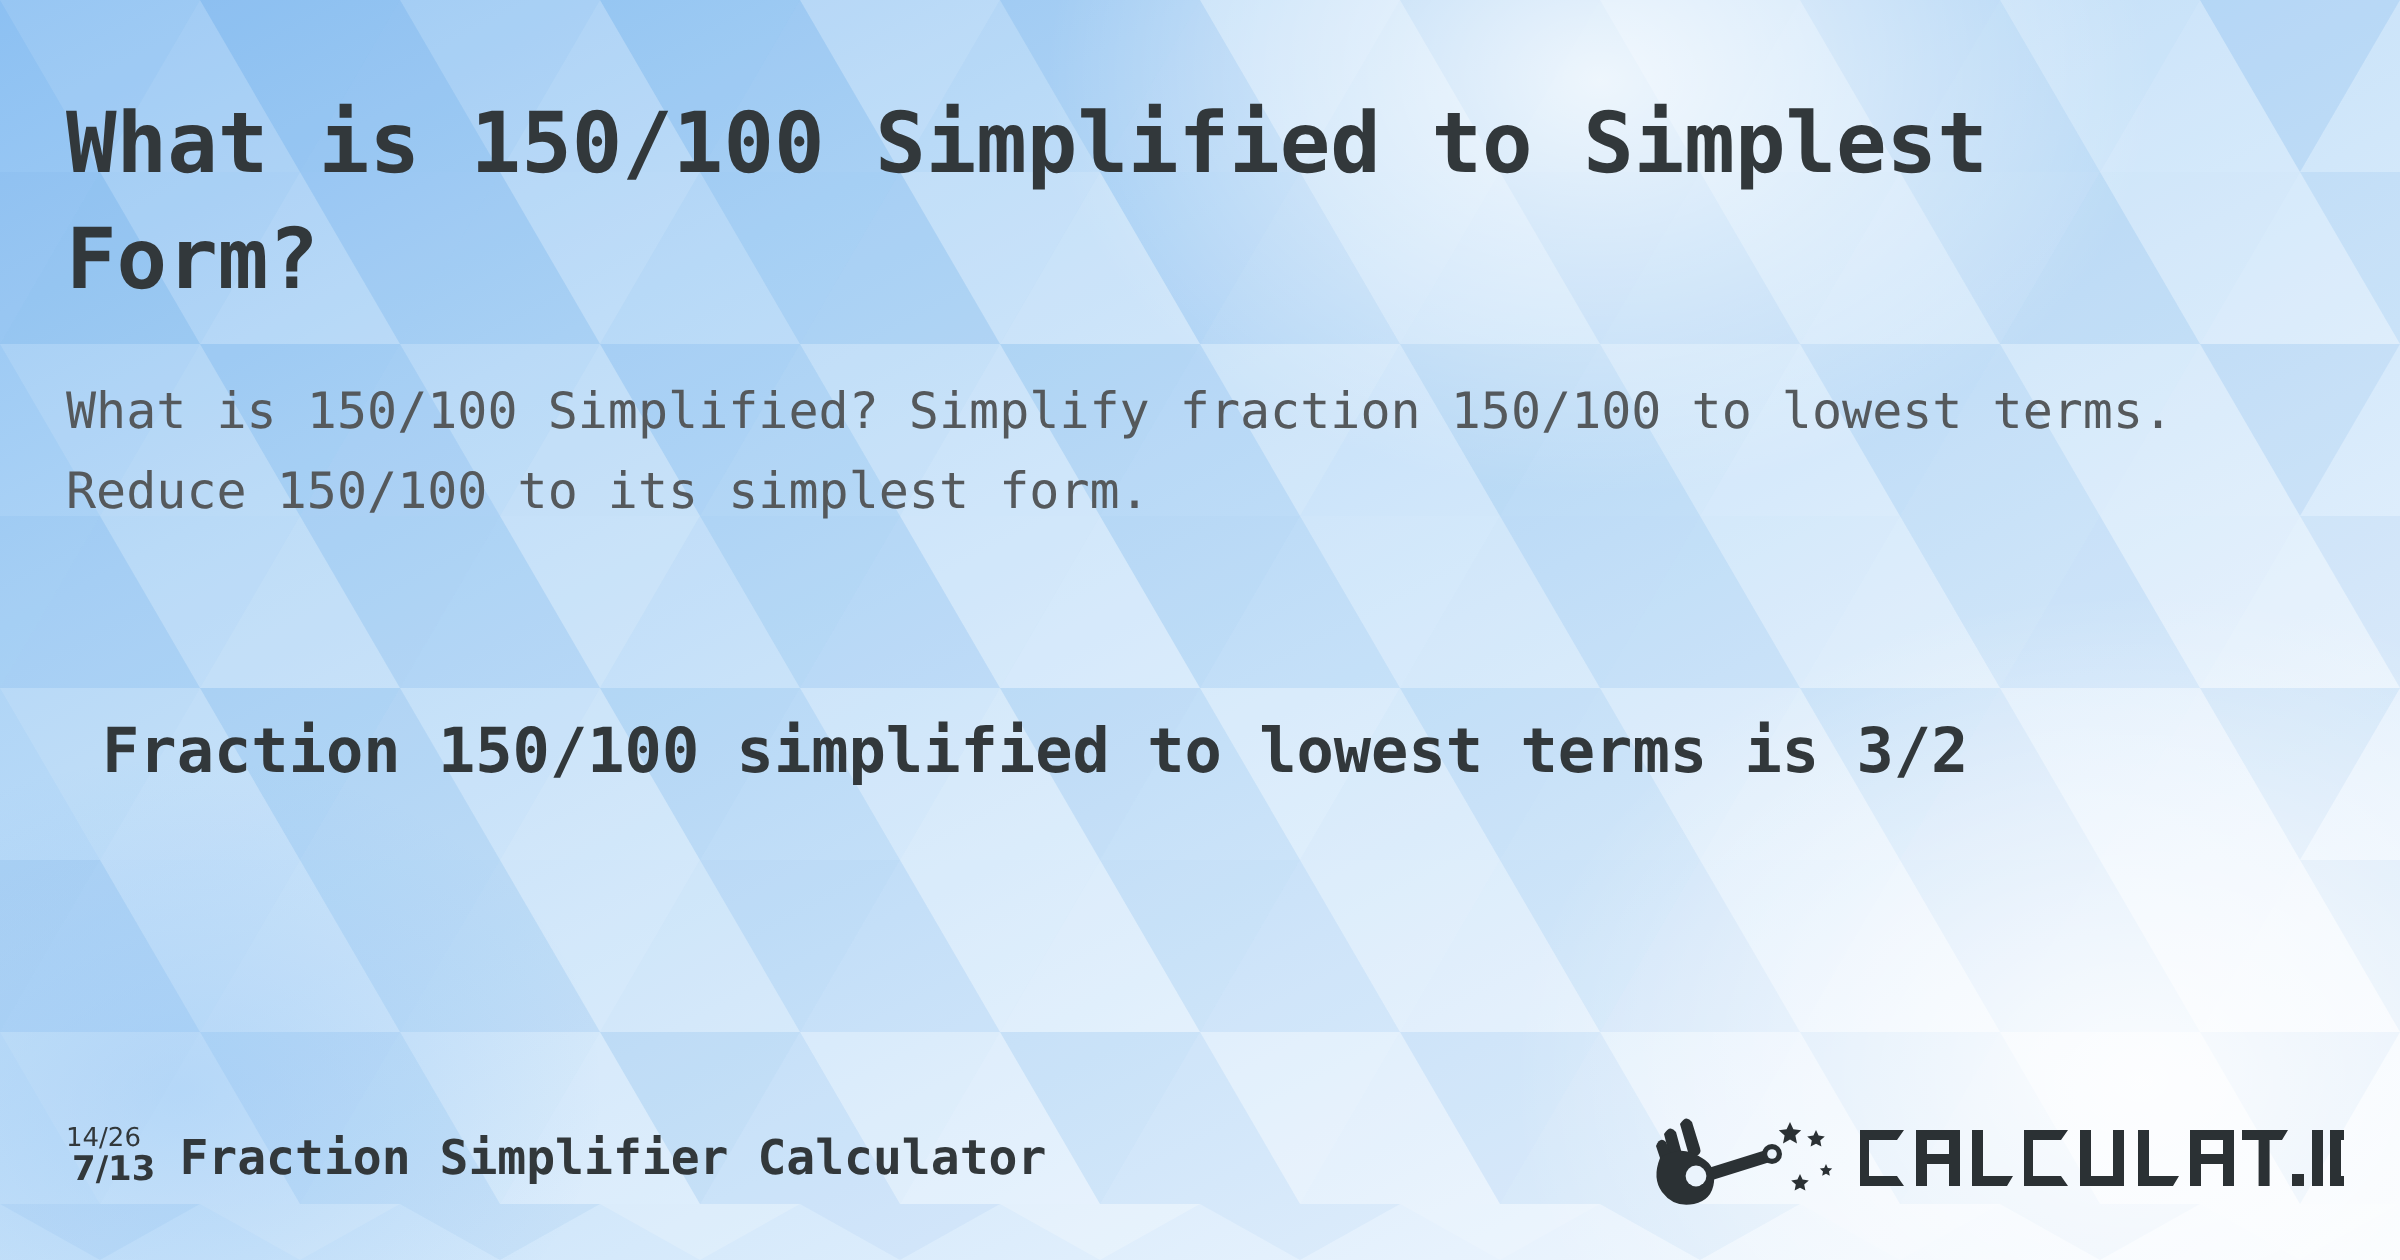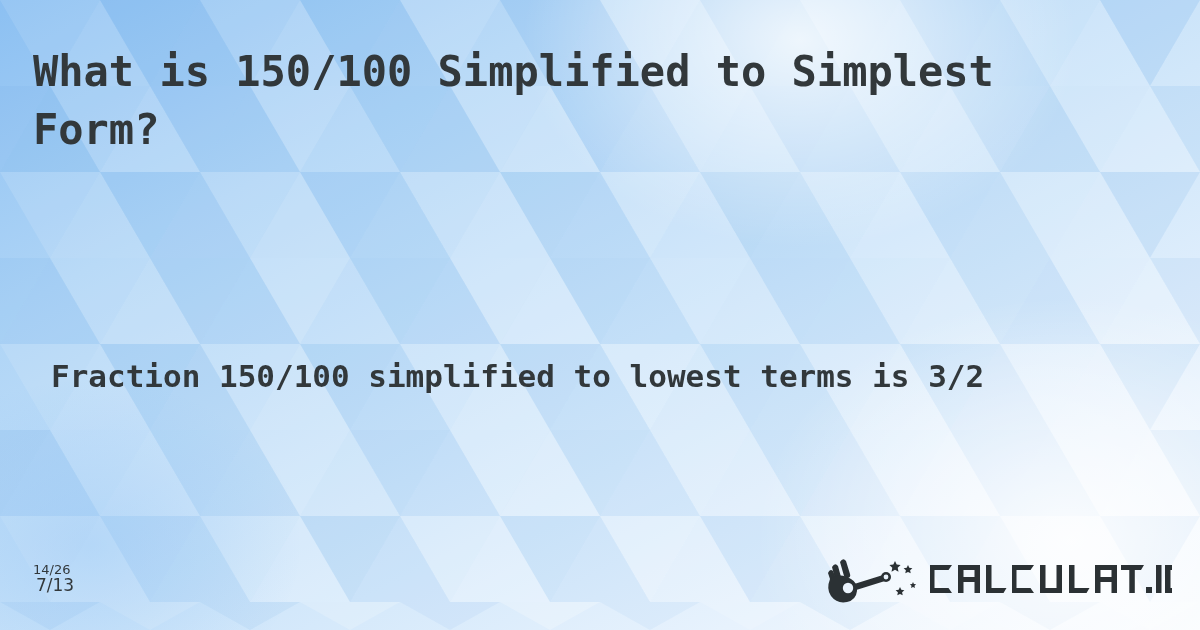"What is 150/100 Simplified? Simplify" p.page-subtitle { html: none -> <p>What is 150/100 Simplified? Simplify fraction 150/100 to lowest terms. Reduce 150/100 to its simplest form.</p> }
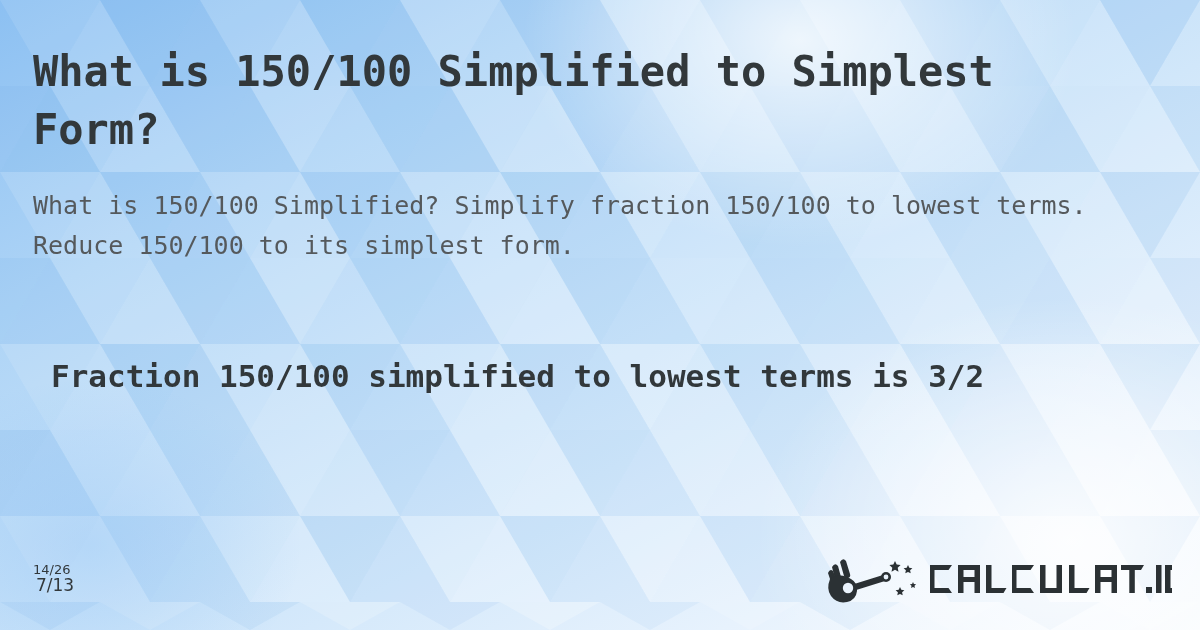"7/13" .frac-bottom { font-weight: normal -> bold }
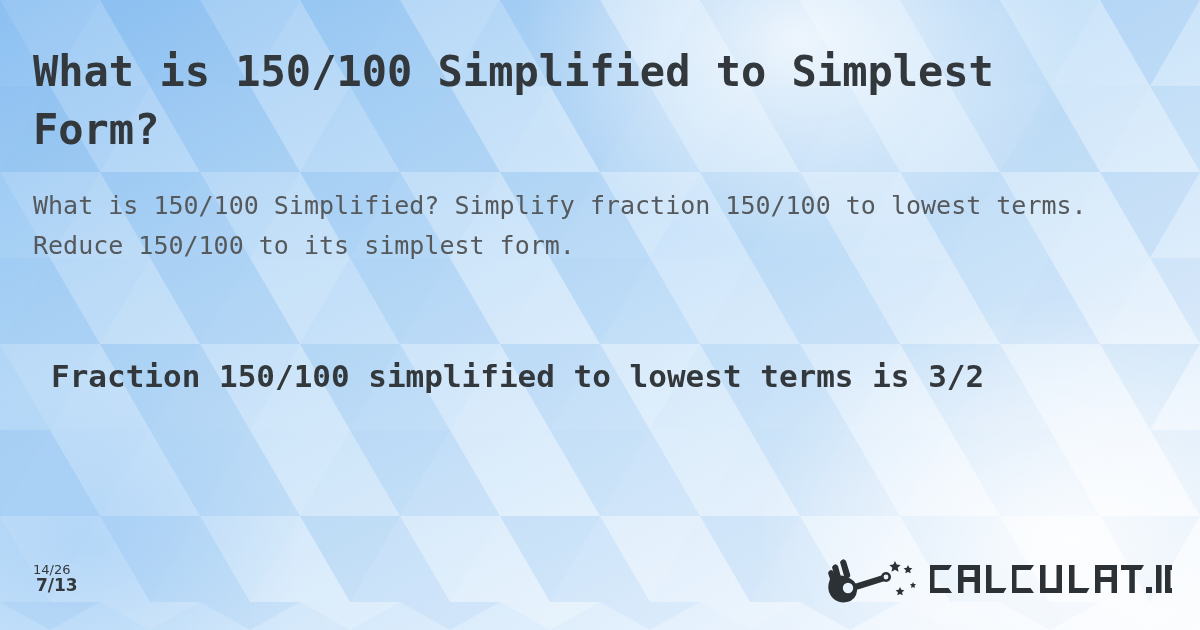"Fraction Simplifier Calculator" span.footer-label { html: none -> <span>Fraction Simplifier Calculator</span> }
